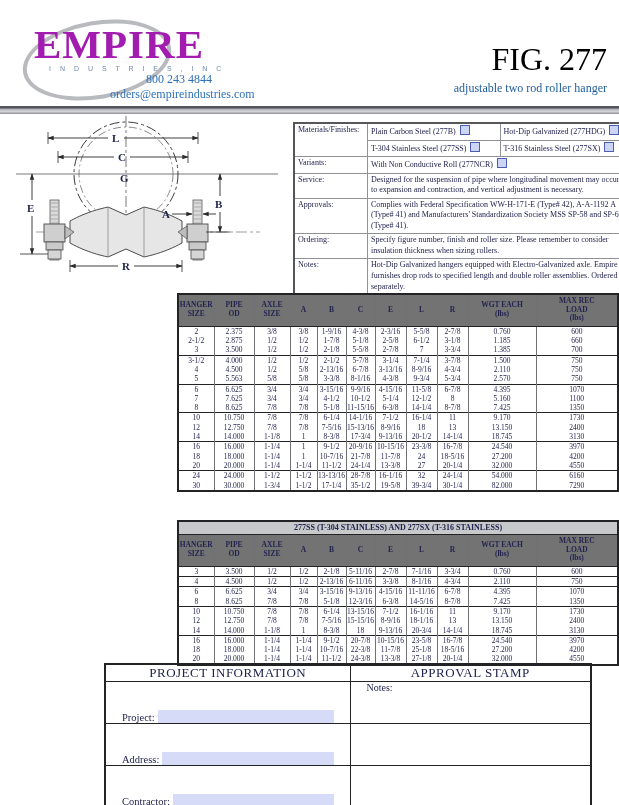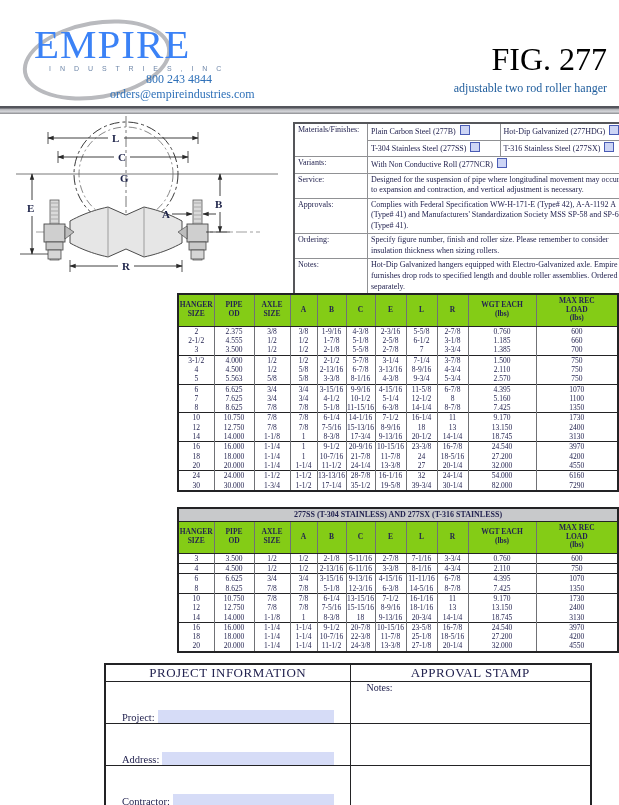"EMPIRE" .logo-text { color: #3b82f6 -> #a21caf; font-weight: normal -> bold }
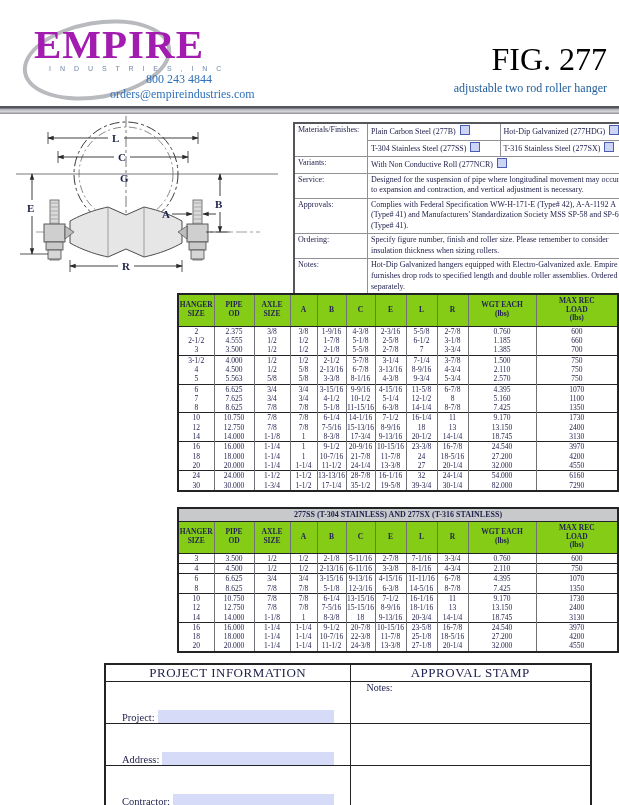"HANGER" .big-table .cols th { background: #84cc16 -> #737373 }
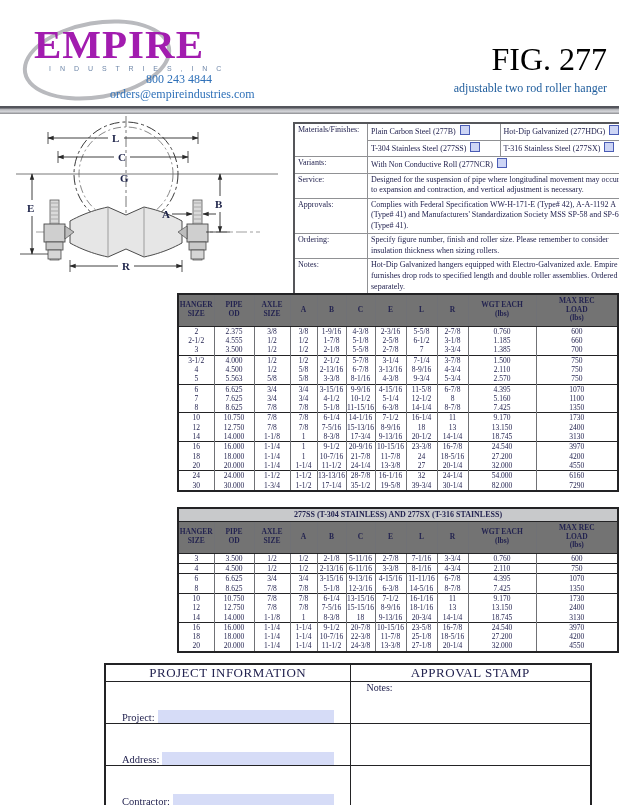"4.555" td { text: 4.555 -> 2.875 }
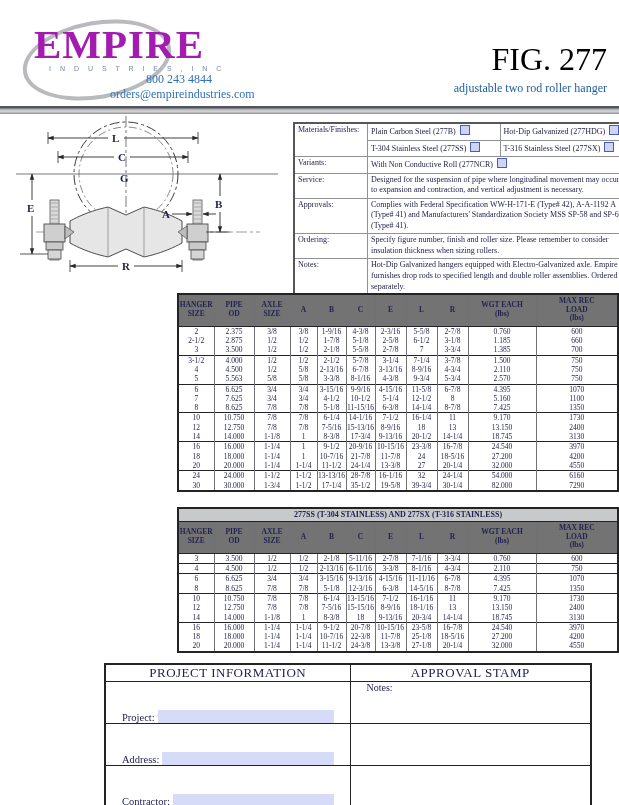"277SS (T-304 STAINLESS) AND 277SX" .big-table.t2 { top: 507px -> 520px }
